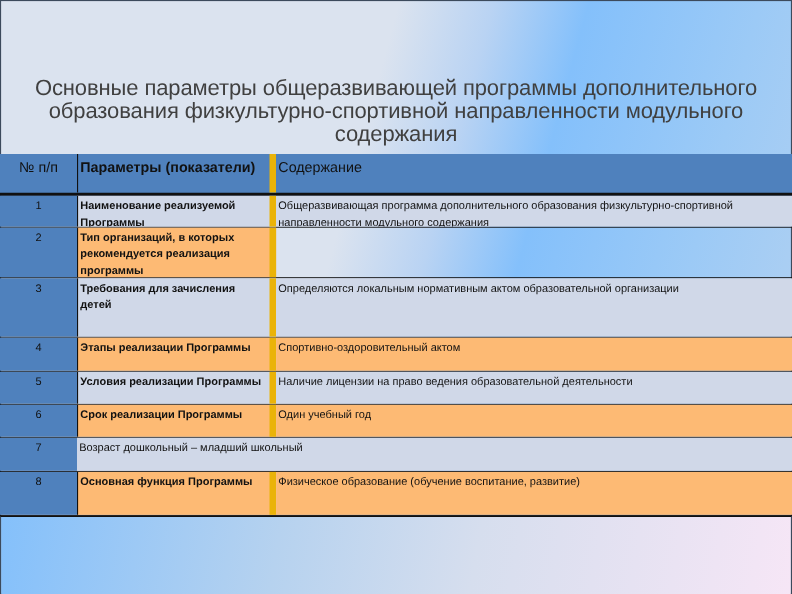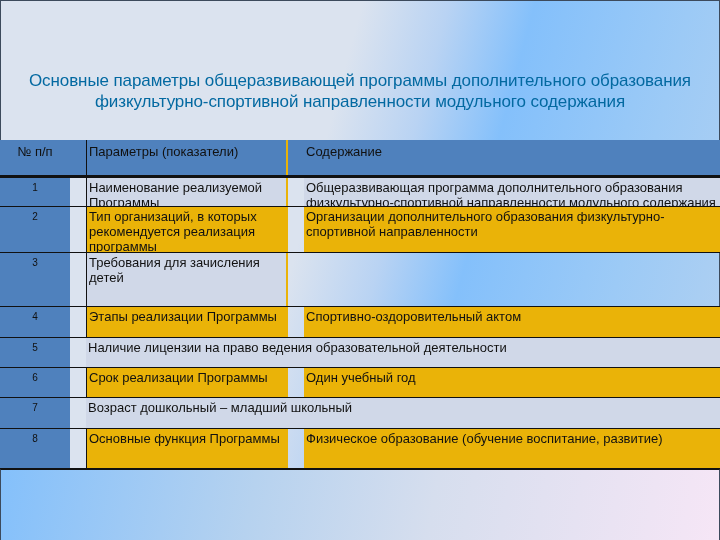"Основные параметры общеразвивающей" .title { color: #0369a1 -> #404040; font-size: 17px -> 20px }
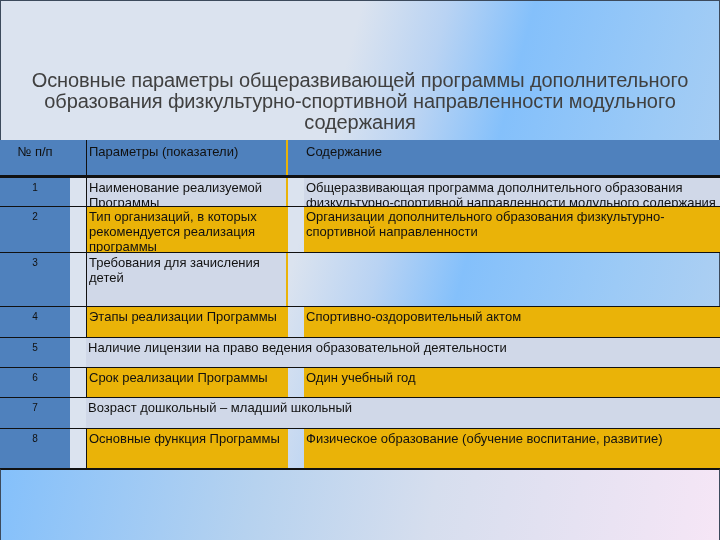"№ п/п" .row { gap: 16px -> none }
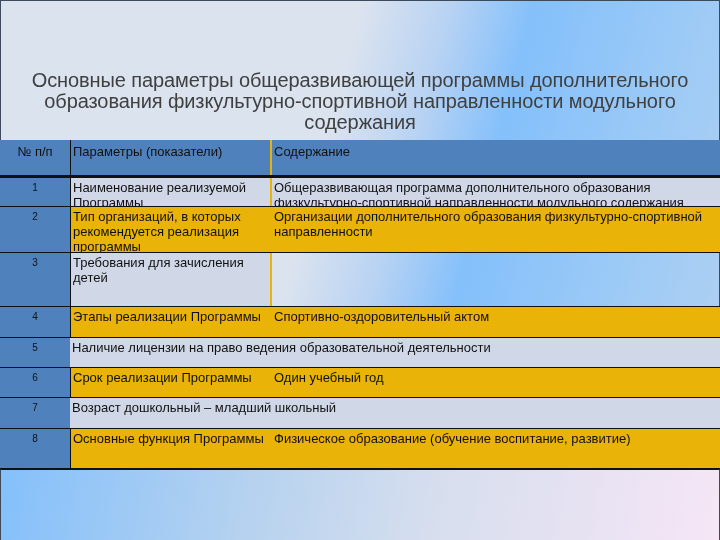"Параметры (показатели)" .c2 { border-right: 2px solid #eab308 -> 6px solid #eab308; font-weight: none -> bold; width: 202px -> 181px }
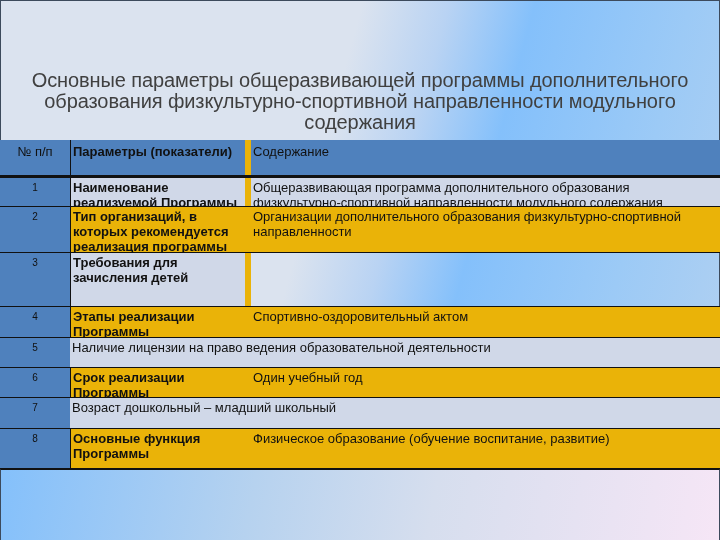"Наименование реализуемой Программы" .cell { font-size: 13px -> 10px }
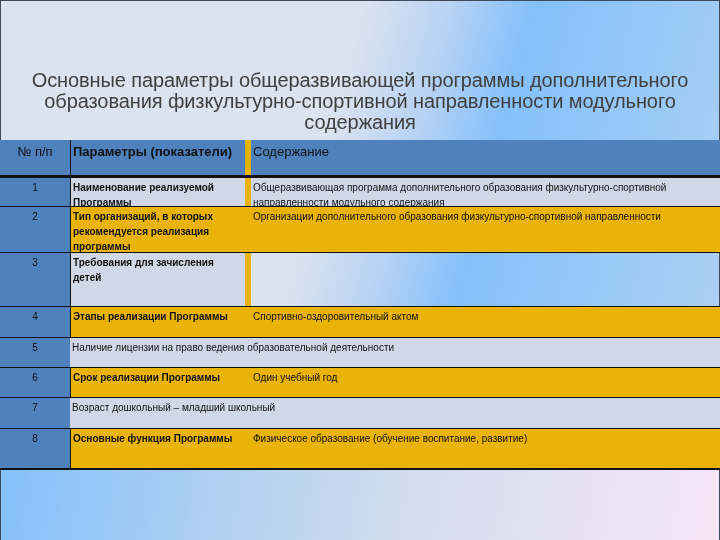"Тип организаций, в которых рекомендуется" .norm .c2, .norm .c3 { background: #eab308 -> #fdba74 }
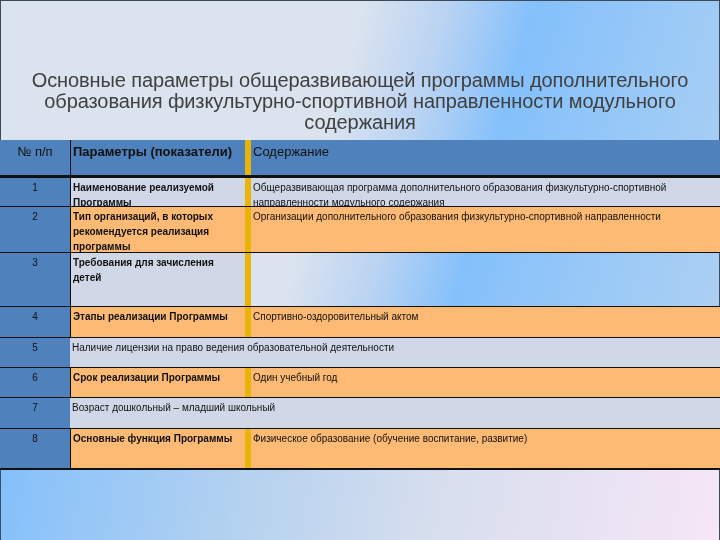"Организации дополнительного образования" div.cell { html: <div>Организации дополнительного образования физкультурно-спортивной направленности</div> -> none }
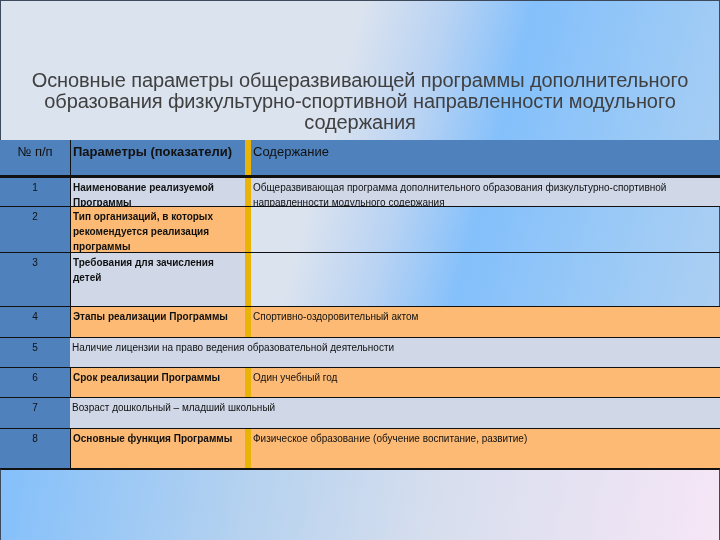"Определяются локальным нормативным актом" div.cell { html: none -> <div>Определяются локальным нормативным актом образовательной организации</div> }
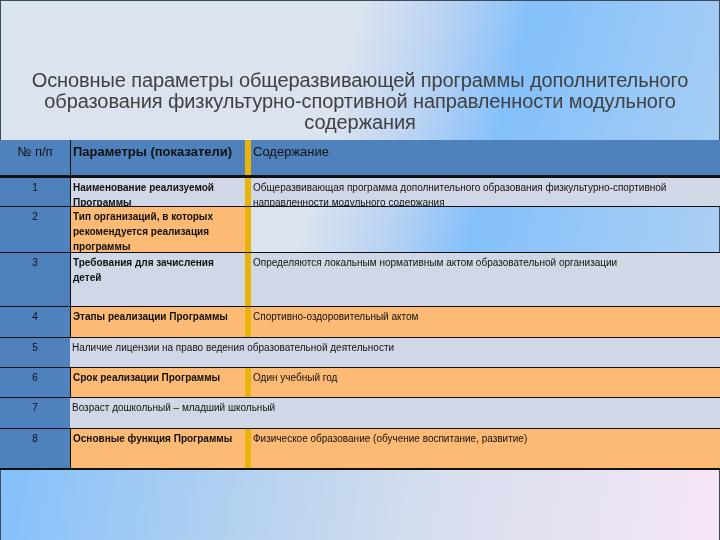"Условия реализации Программы" div.cell { html: none -> <div>Условия реализации Программы</div> }
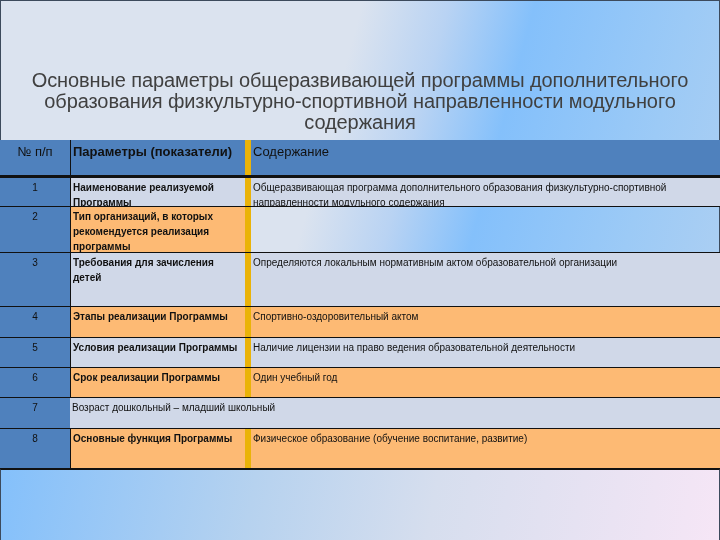"Основные функция Программы" div.cell { text: Основные -> Основная }
